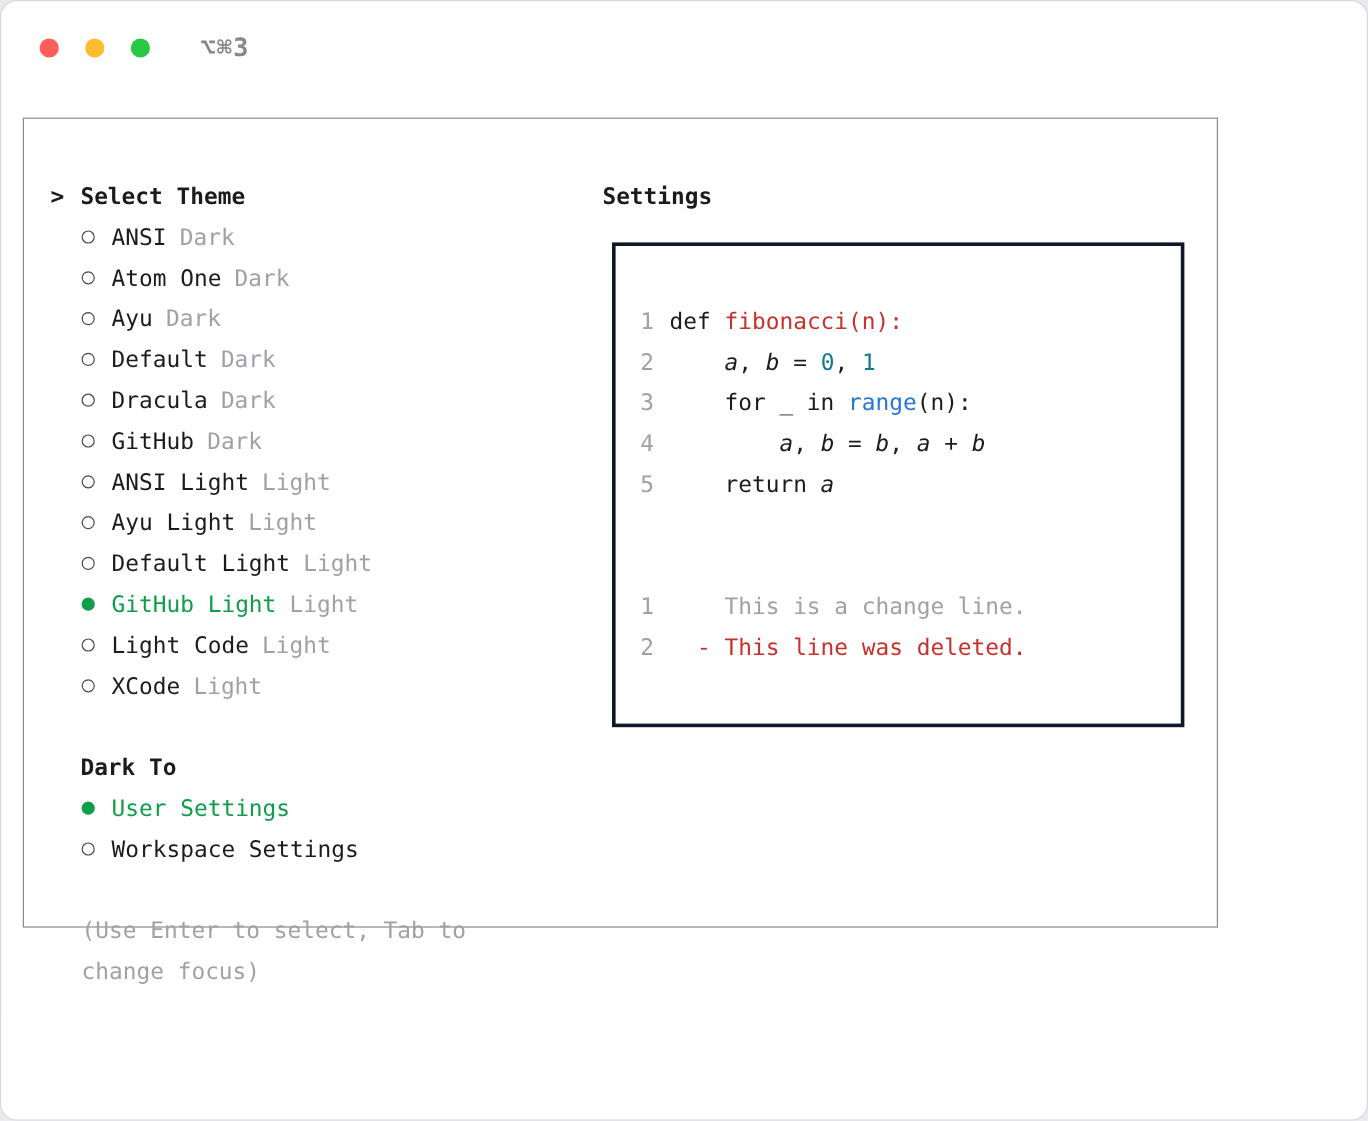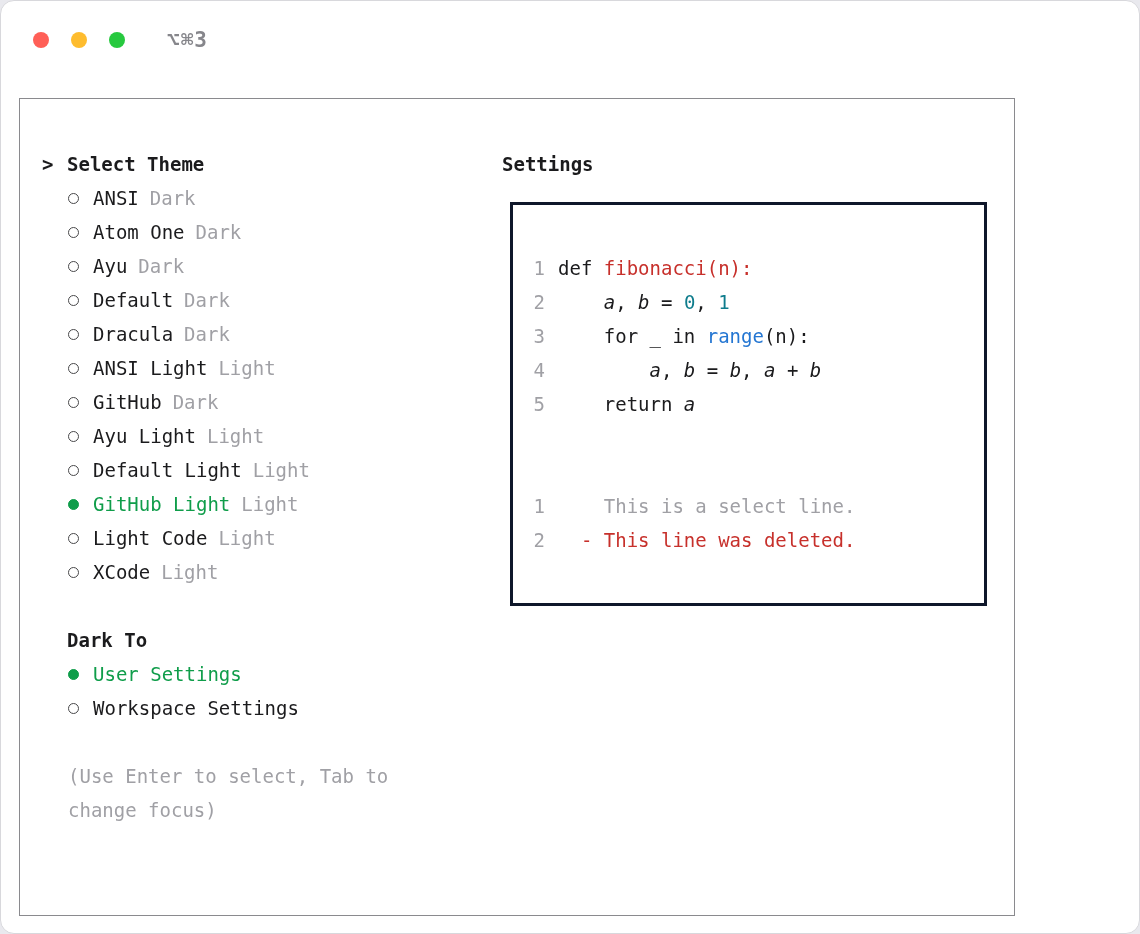"> Select Theme" .main-box { height: 818px -> 675px }
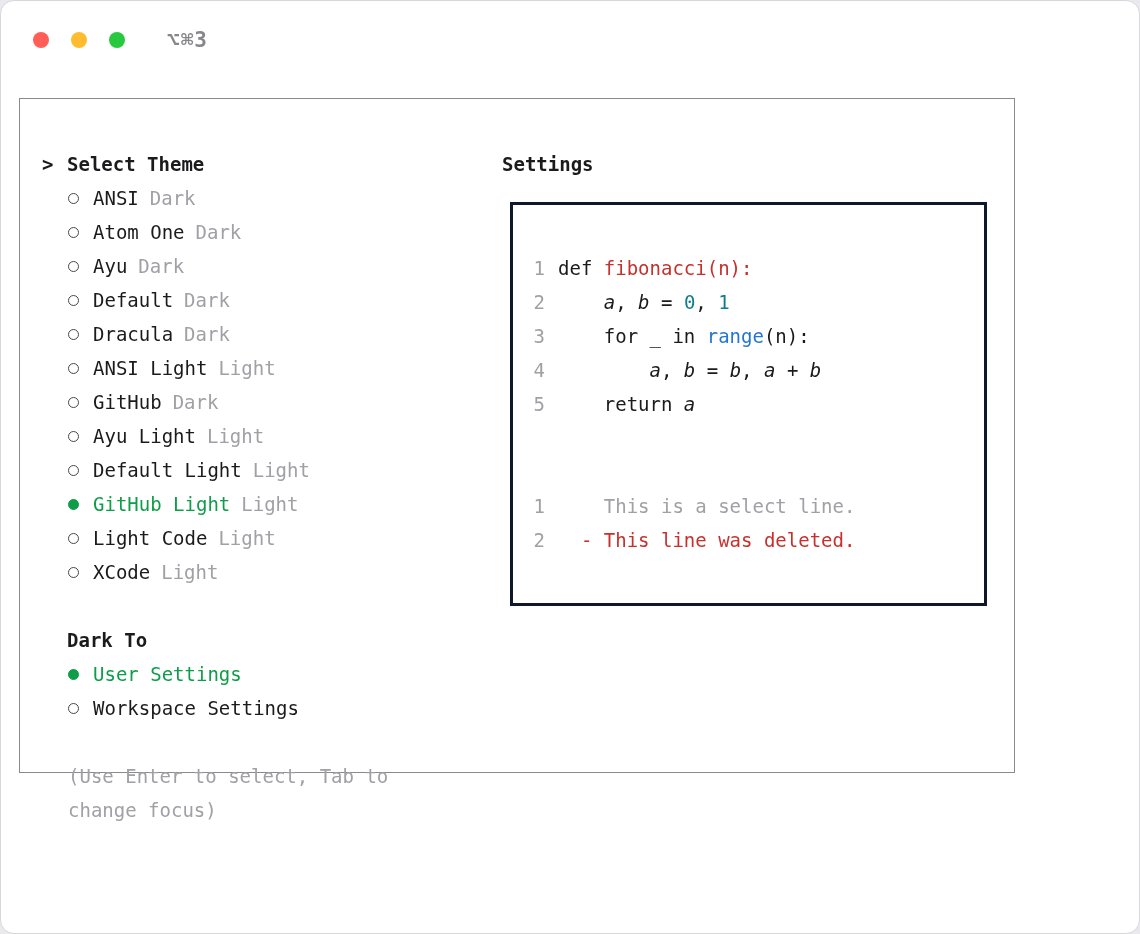"ANSI Light Light" div.row { order: before "GitHub Dark" -> after "GitHub Dark" }
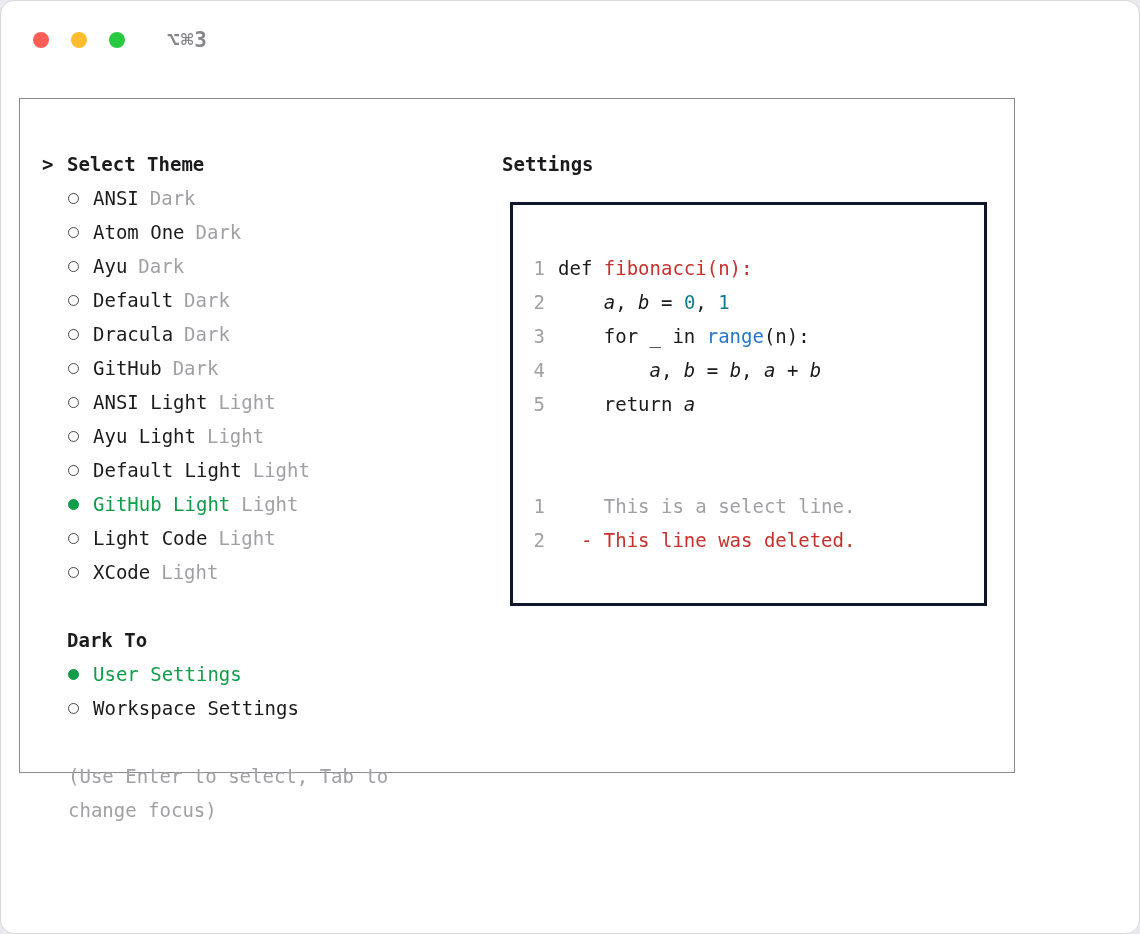"This is a select line." span.tok-gray { text: select -> change }
